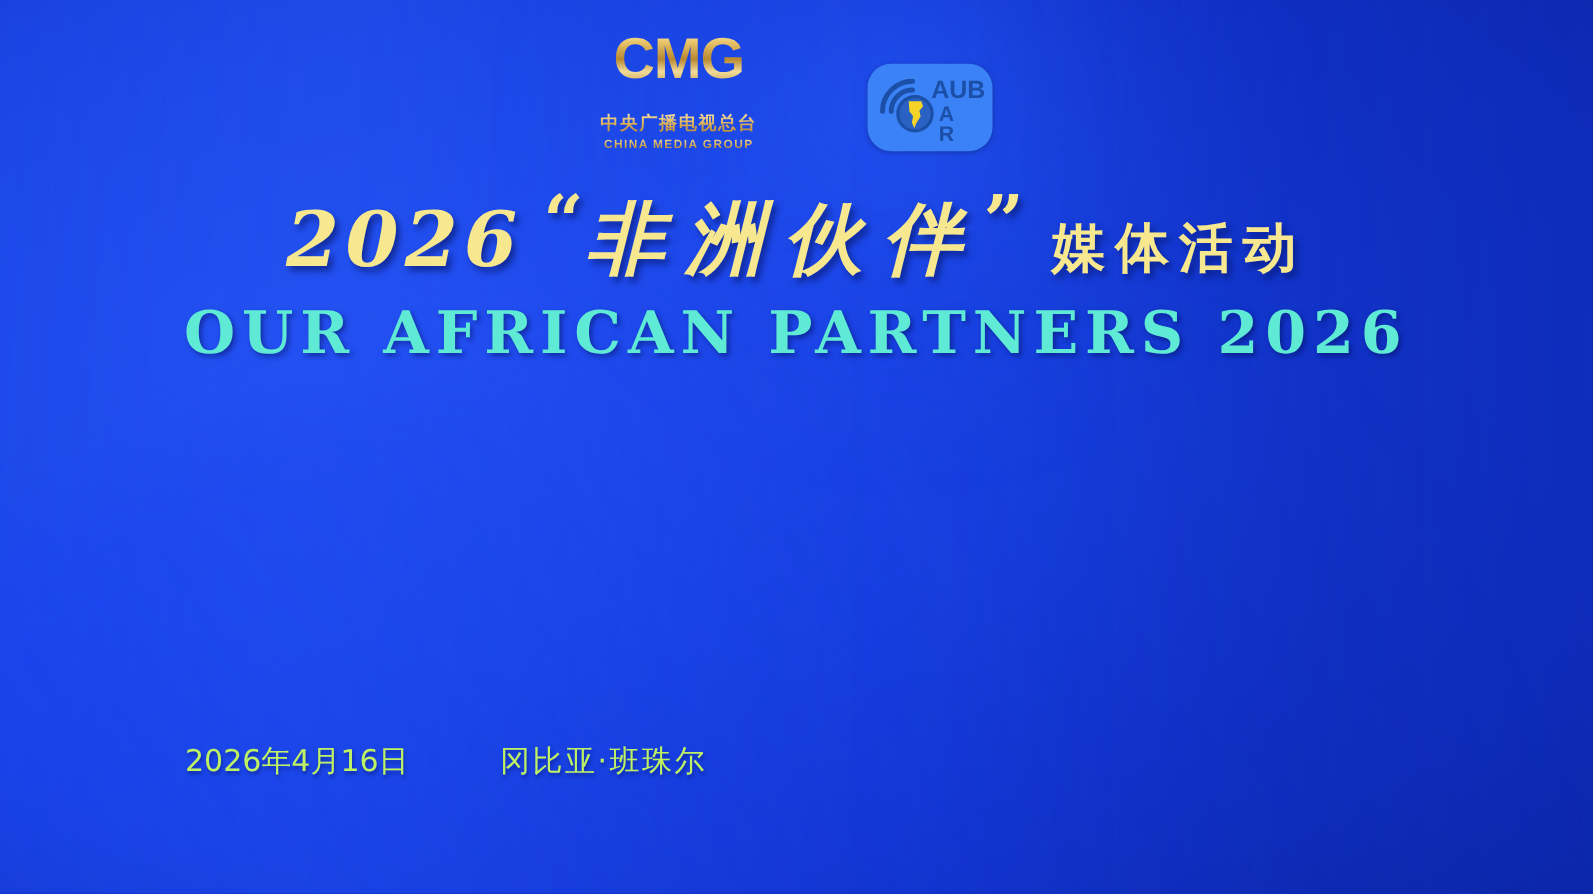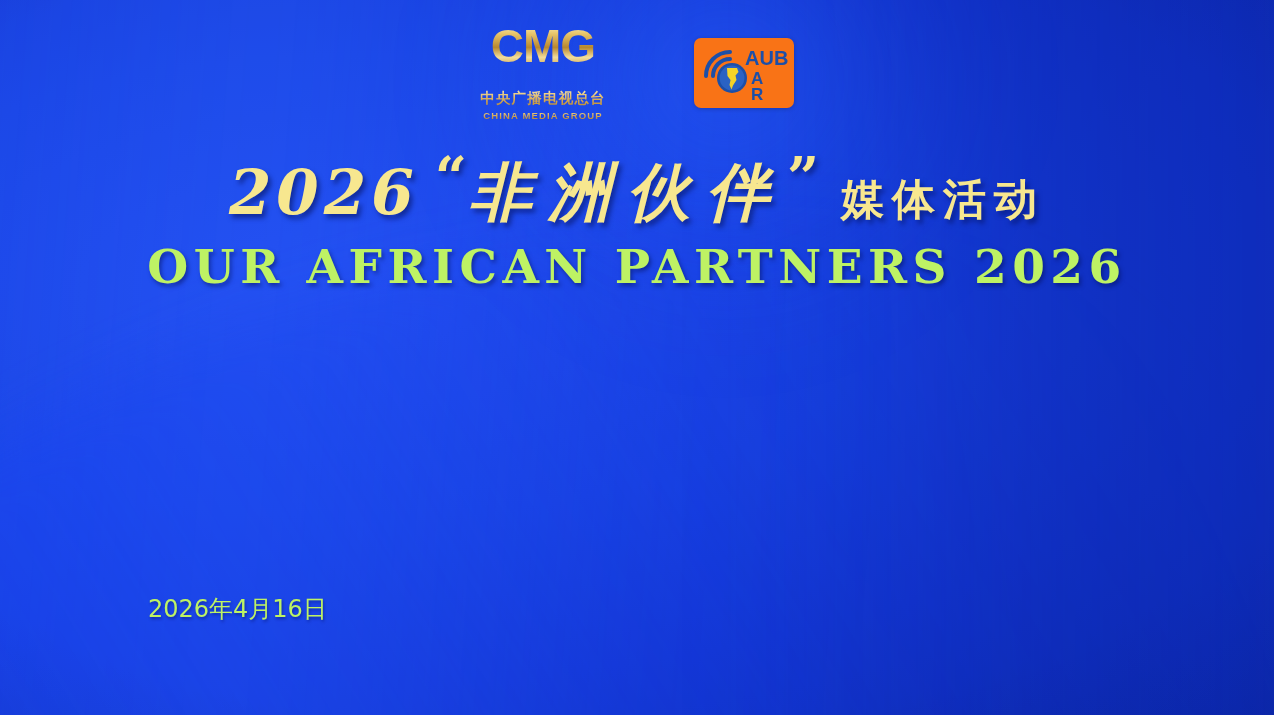"CMG" .logo-row { align-items: center -> flex-end }
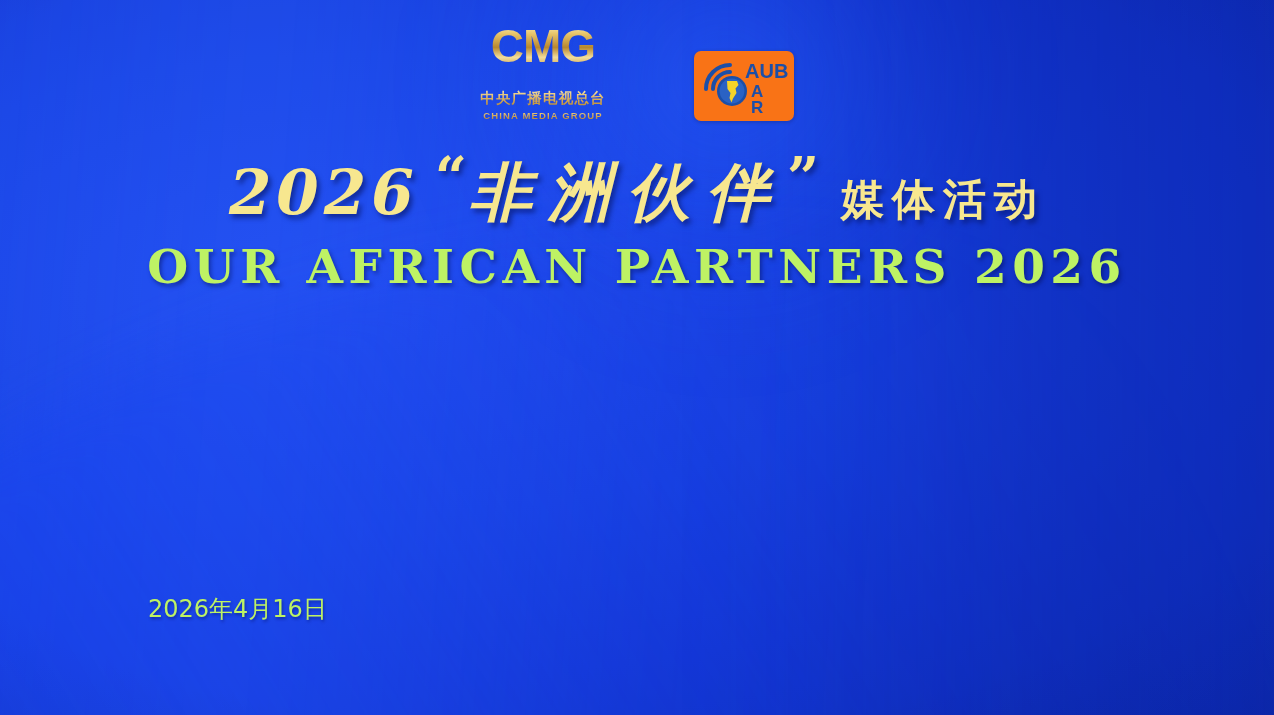"AUB" .aub-logo { background: #f97316 -> #3b82f6; border-radius: 7px -> 19px }
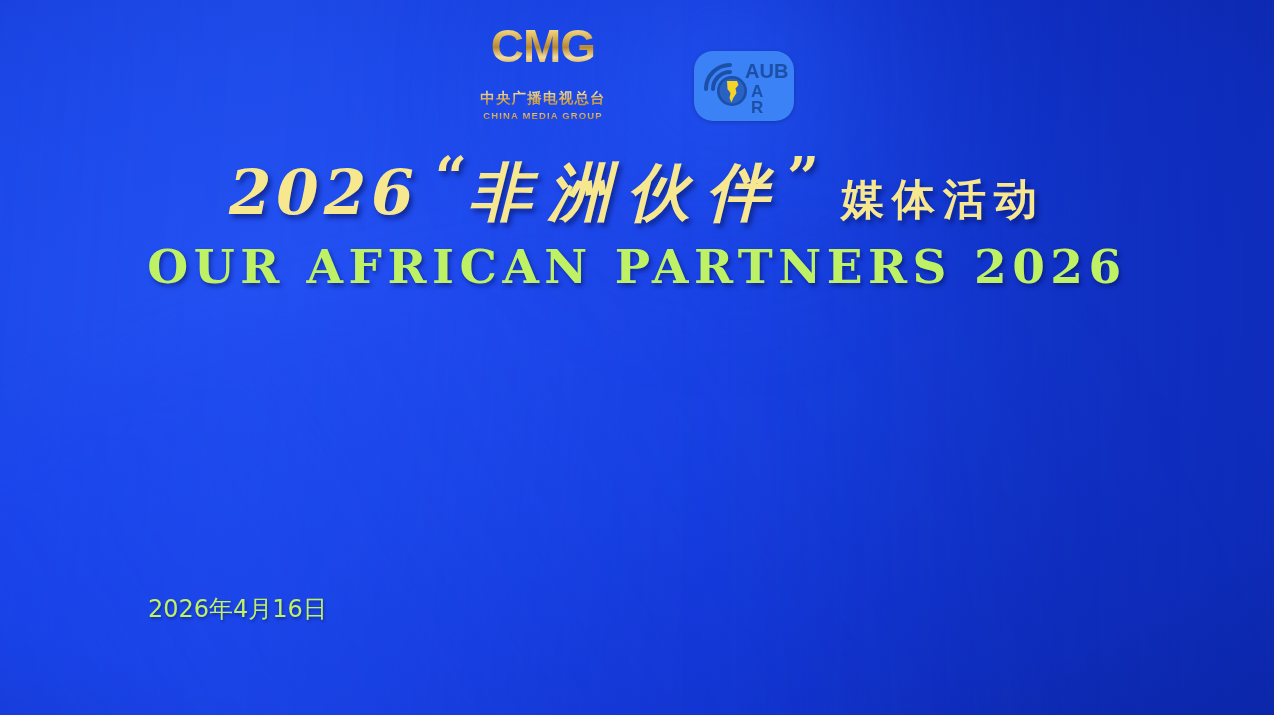"OUR AFRICAN PARTNERS 2026" .title-en { color: #bef264 -> #5eead4 }
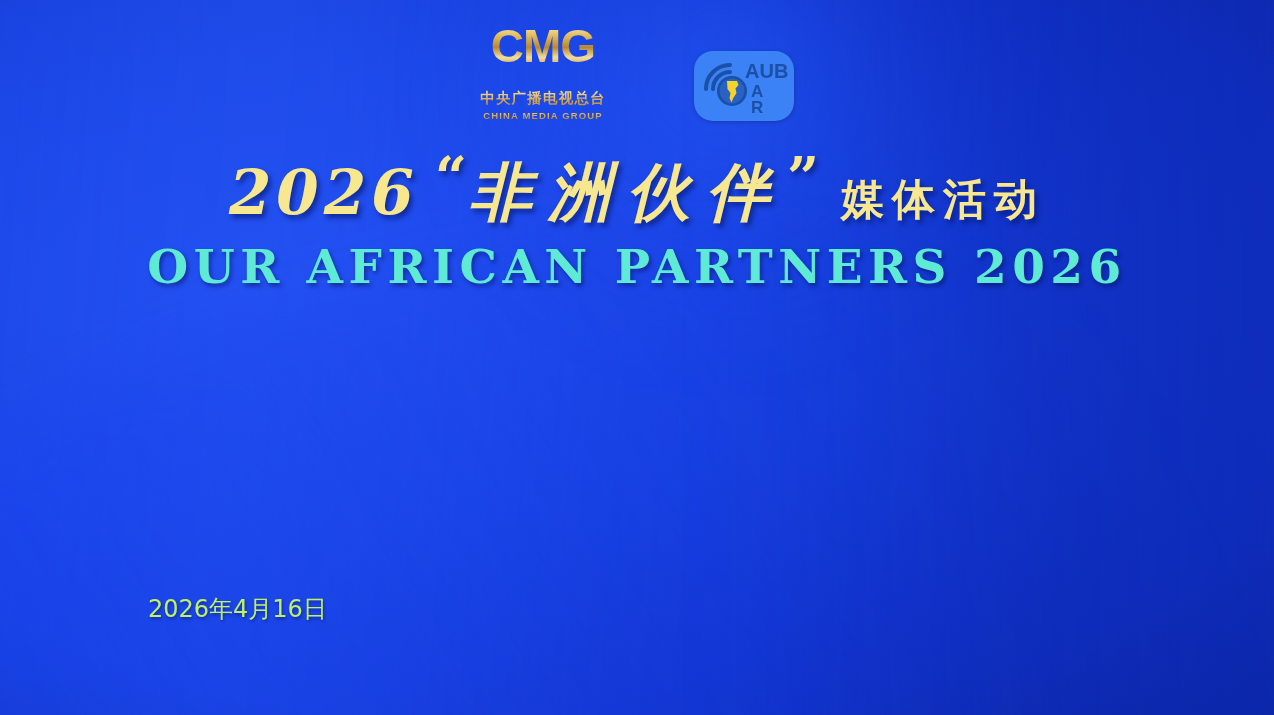"冈比亚·班珠尔" div.footer-item { html: none -> <div>冈比亚·班珠尔</div> }
